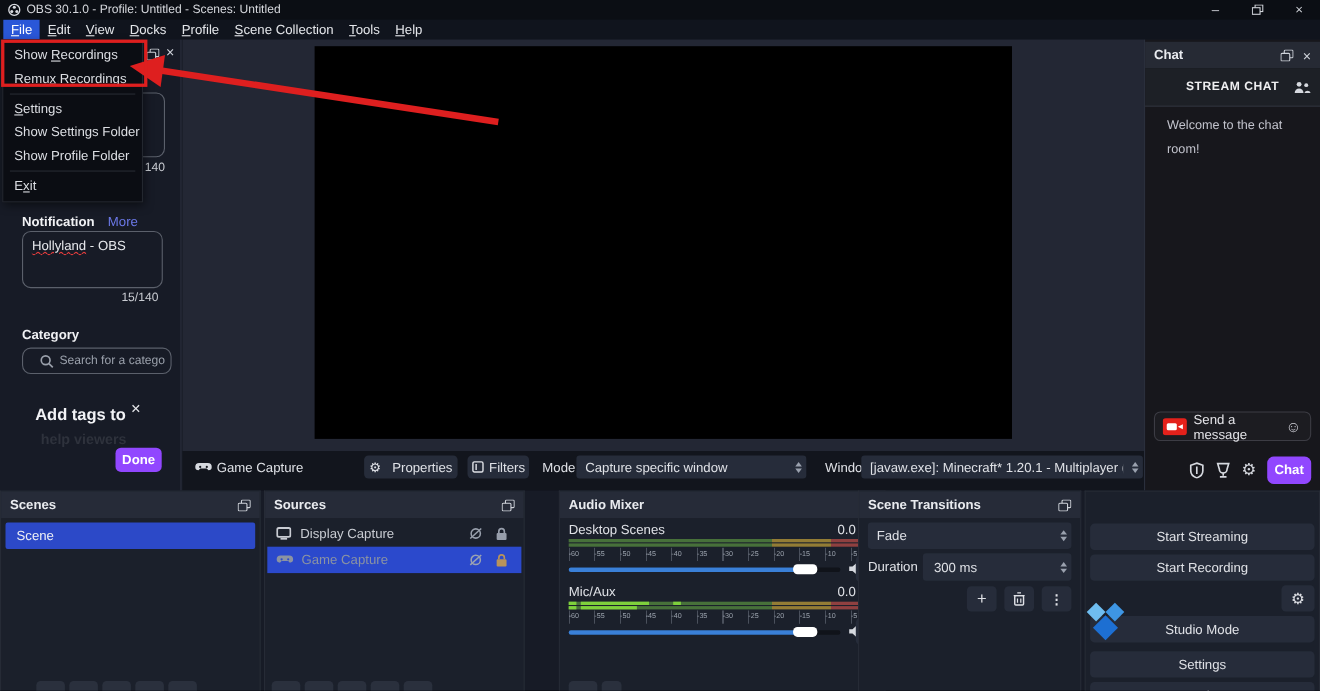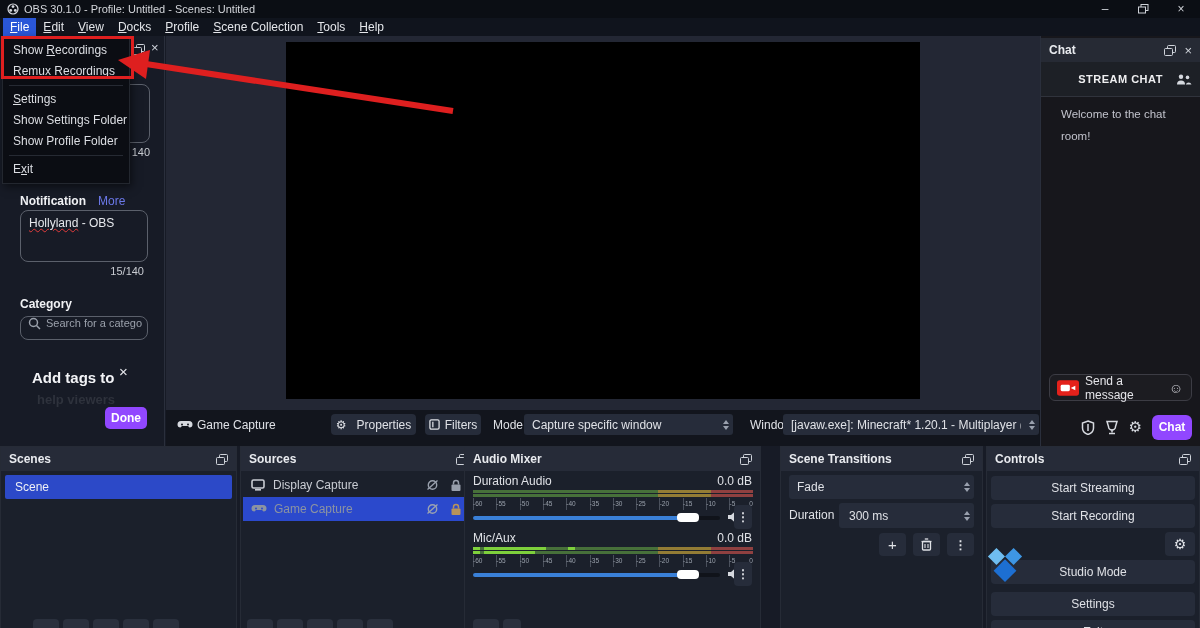"Search for a catego" div.rounded-box { align-items: flex-start -> center; padding-left: none -> 8px }
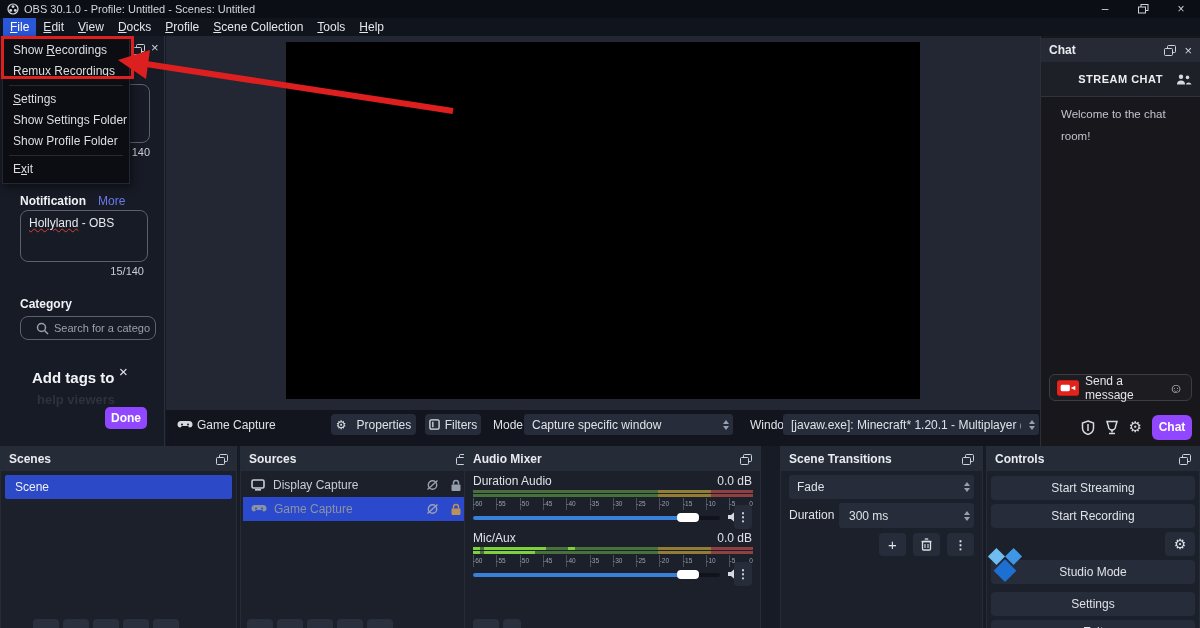"Audio Mixer" div.panel { left: 464px -> 508px }
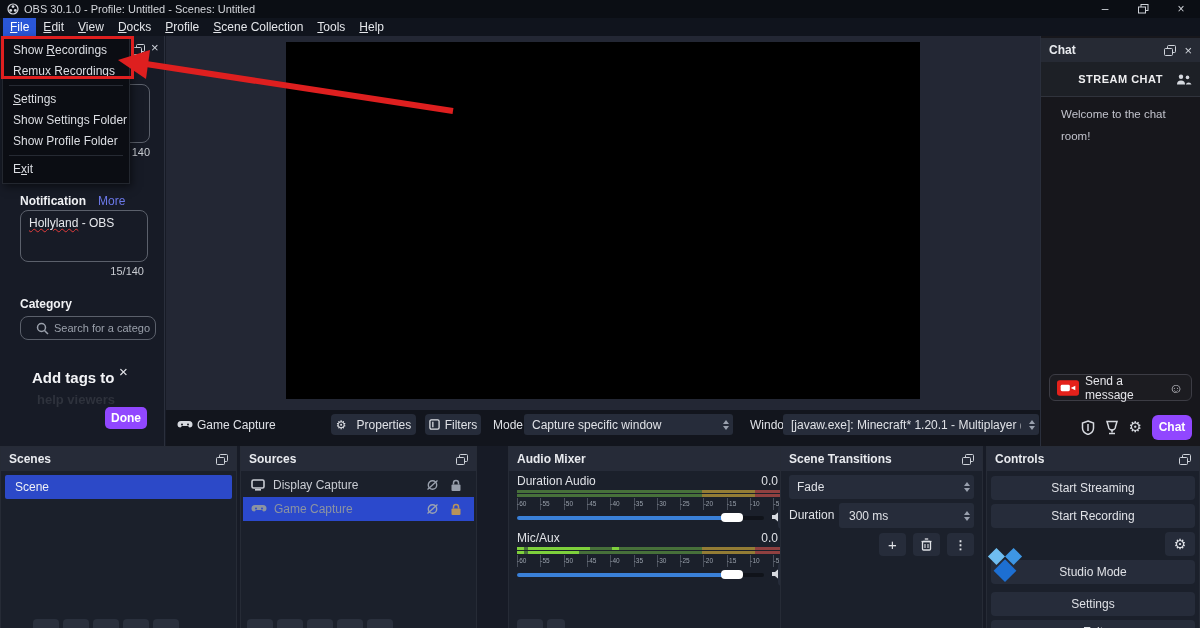"Controls" div.panel-header { html: <div> <span>Controls</span> <span> <svg> <rect></rect> <rect></rect> </svg> </span> </div> -> none }
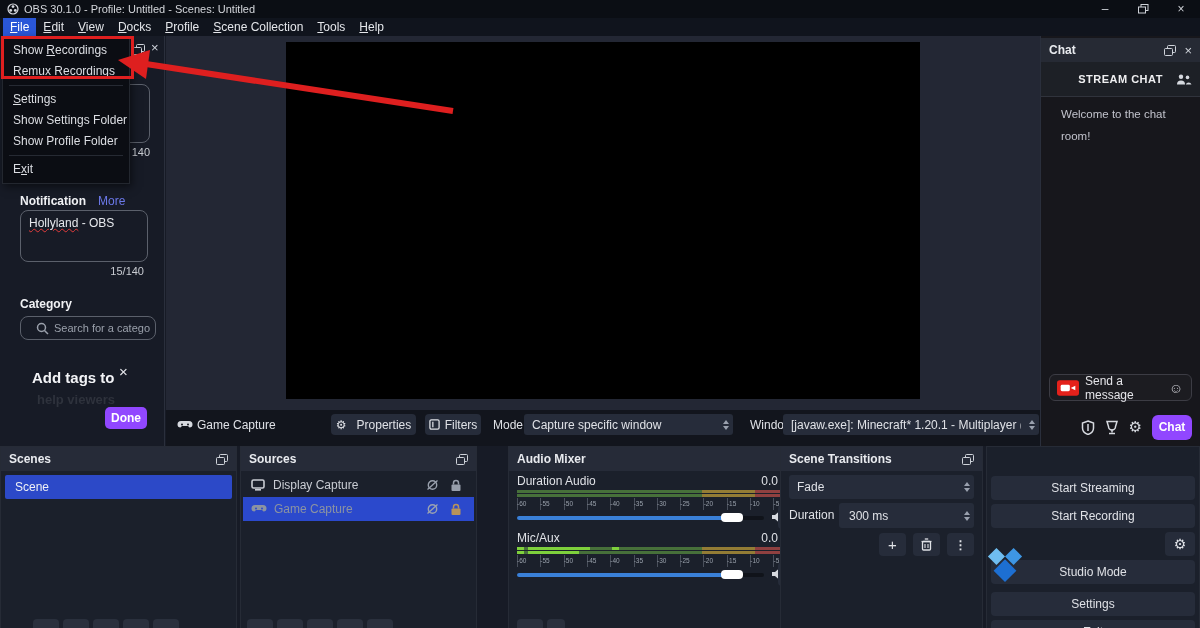"Duration Audio" span { text: Duration Audio -> Desktop Scenes }
